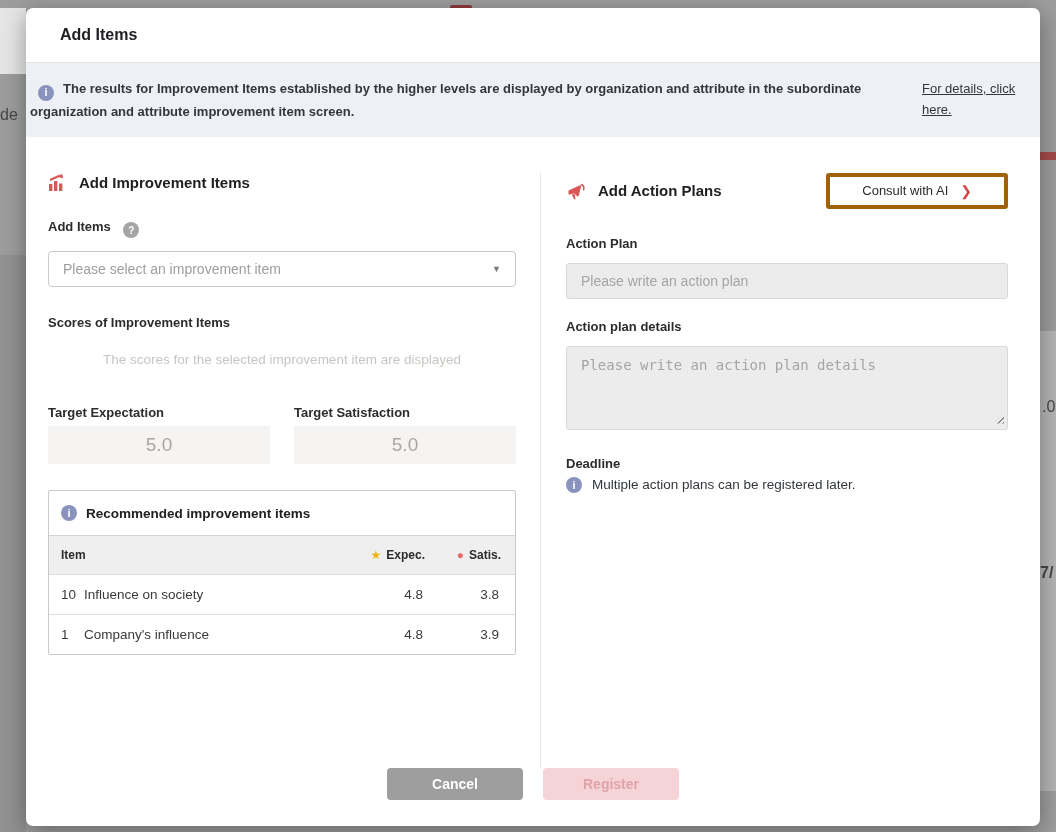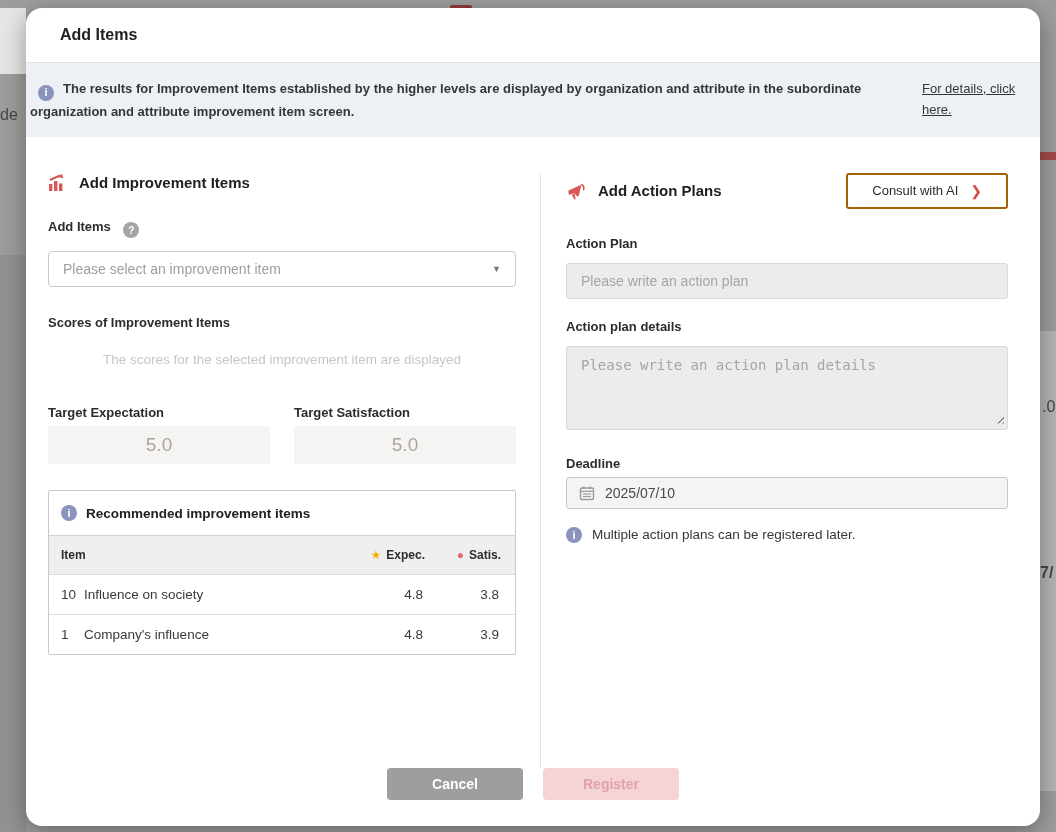"Add Items" .modal { border-radius: 16px -> 7px }
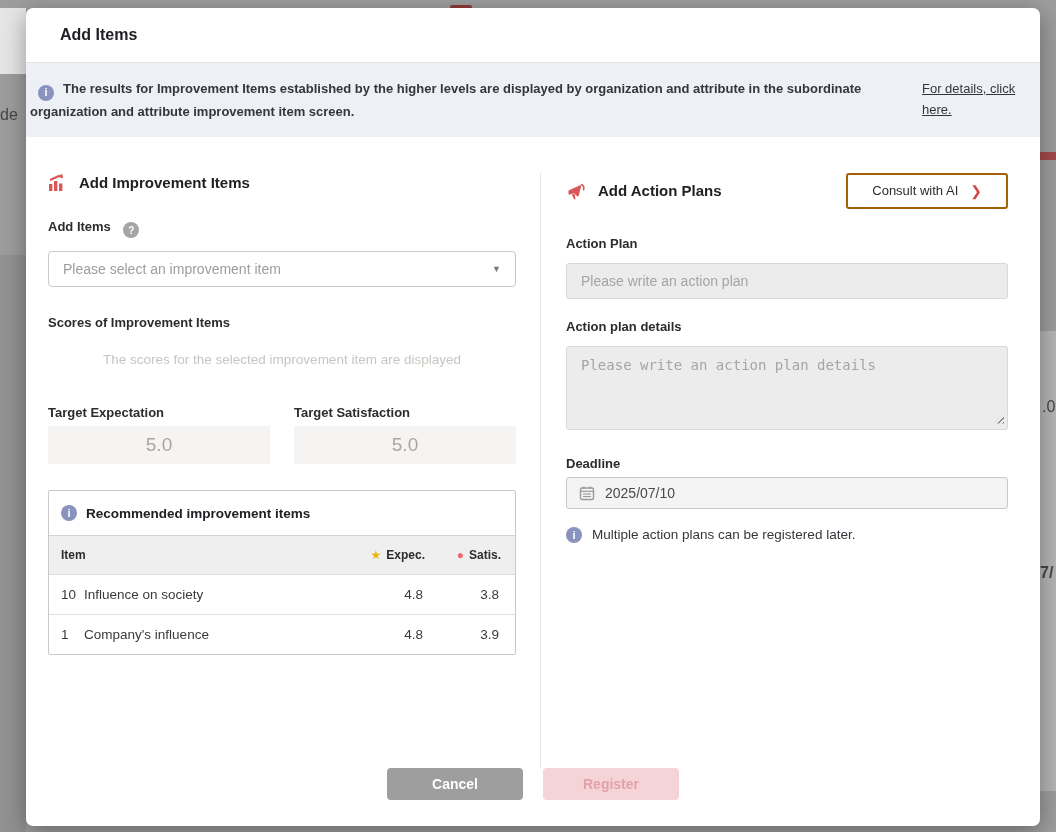"Consult with AI" .consult-btn { border: 2px solid #a16207 -> 4px solid #a16207; padding: 0 24px -> 0 32px }
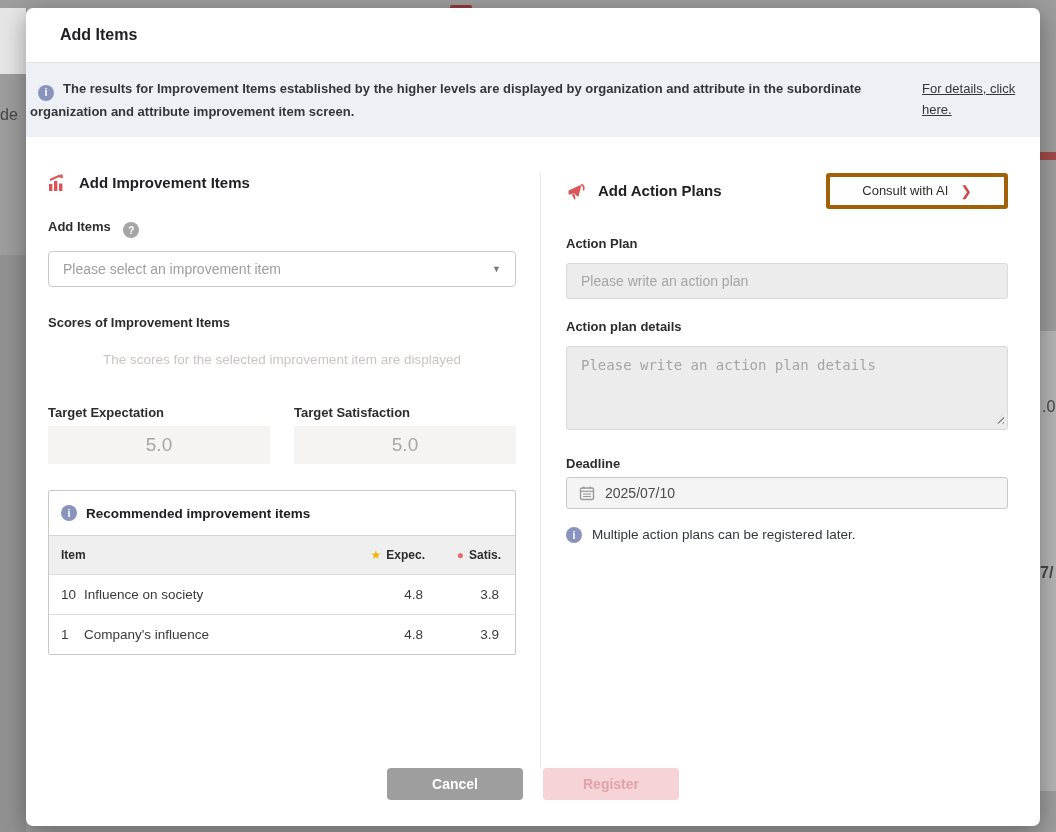"2025/07/10" div.date-input { html: <div> <span> <svg> <rect></rect> <line></line> <line></line> <line></line> <line></line> <line></line> </svg> </span> <span>2025/07/10</span> </div> -> none }
